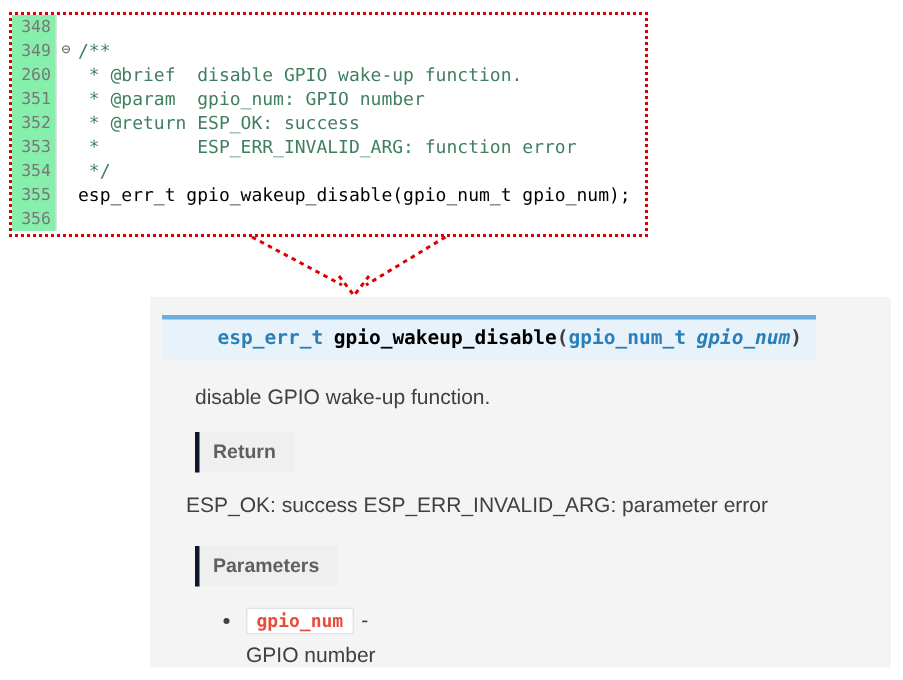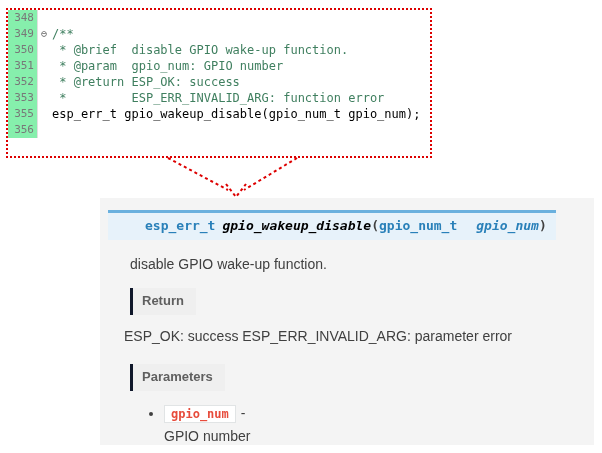"350" span.ln { text: 350 -> 260 }
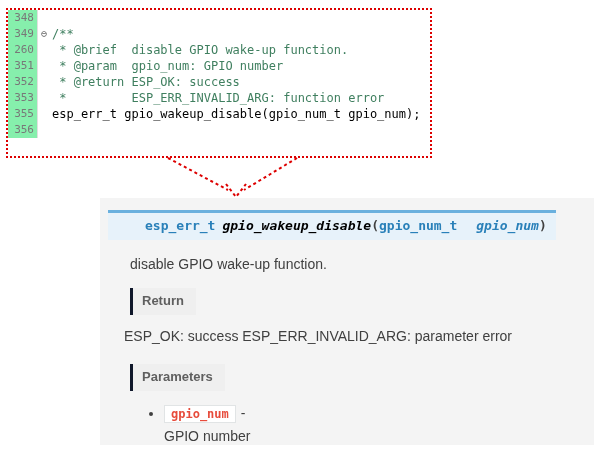"354" div.ed-row { html: none -> <div> <span>354</span> <span></span> <span> */</span> </div> }
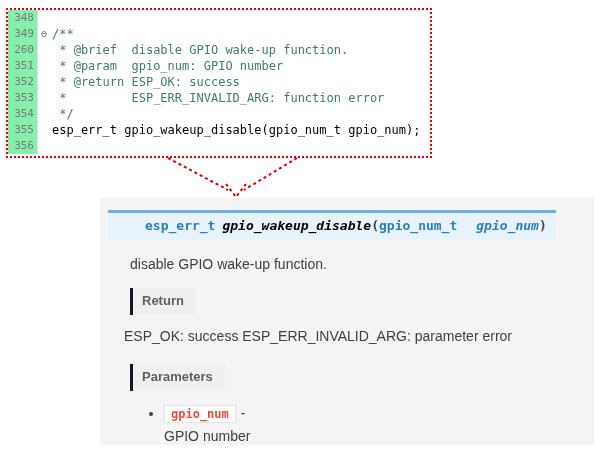"gpio_wakeup_disable" .sig .fname { font-style: italic -> none }
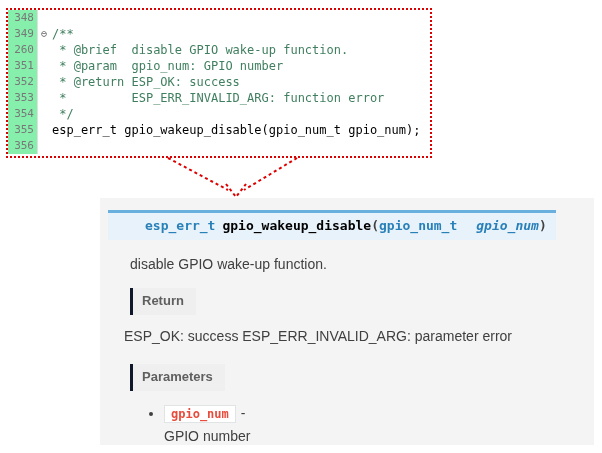"gpio_num_t" .sig .ptype { margin-right: 19px -> 7px }
